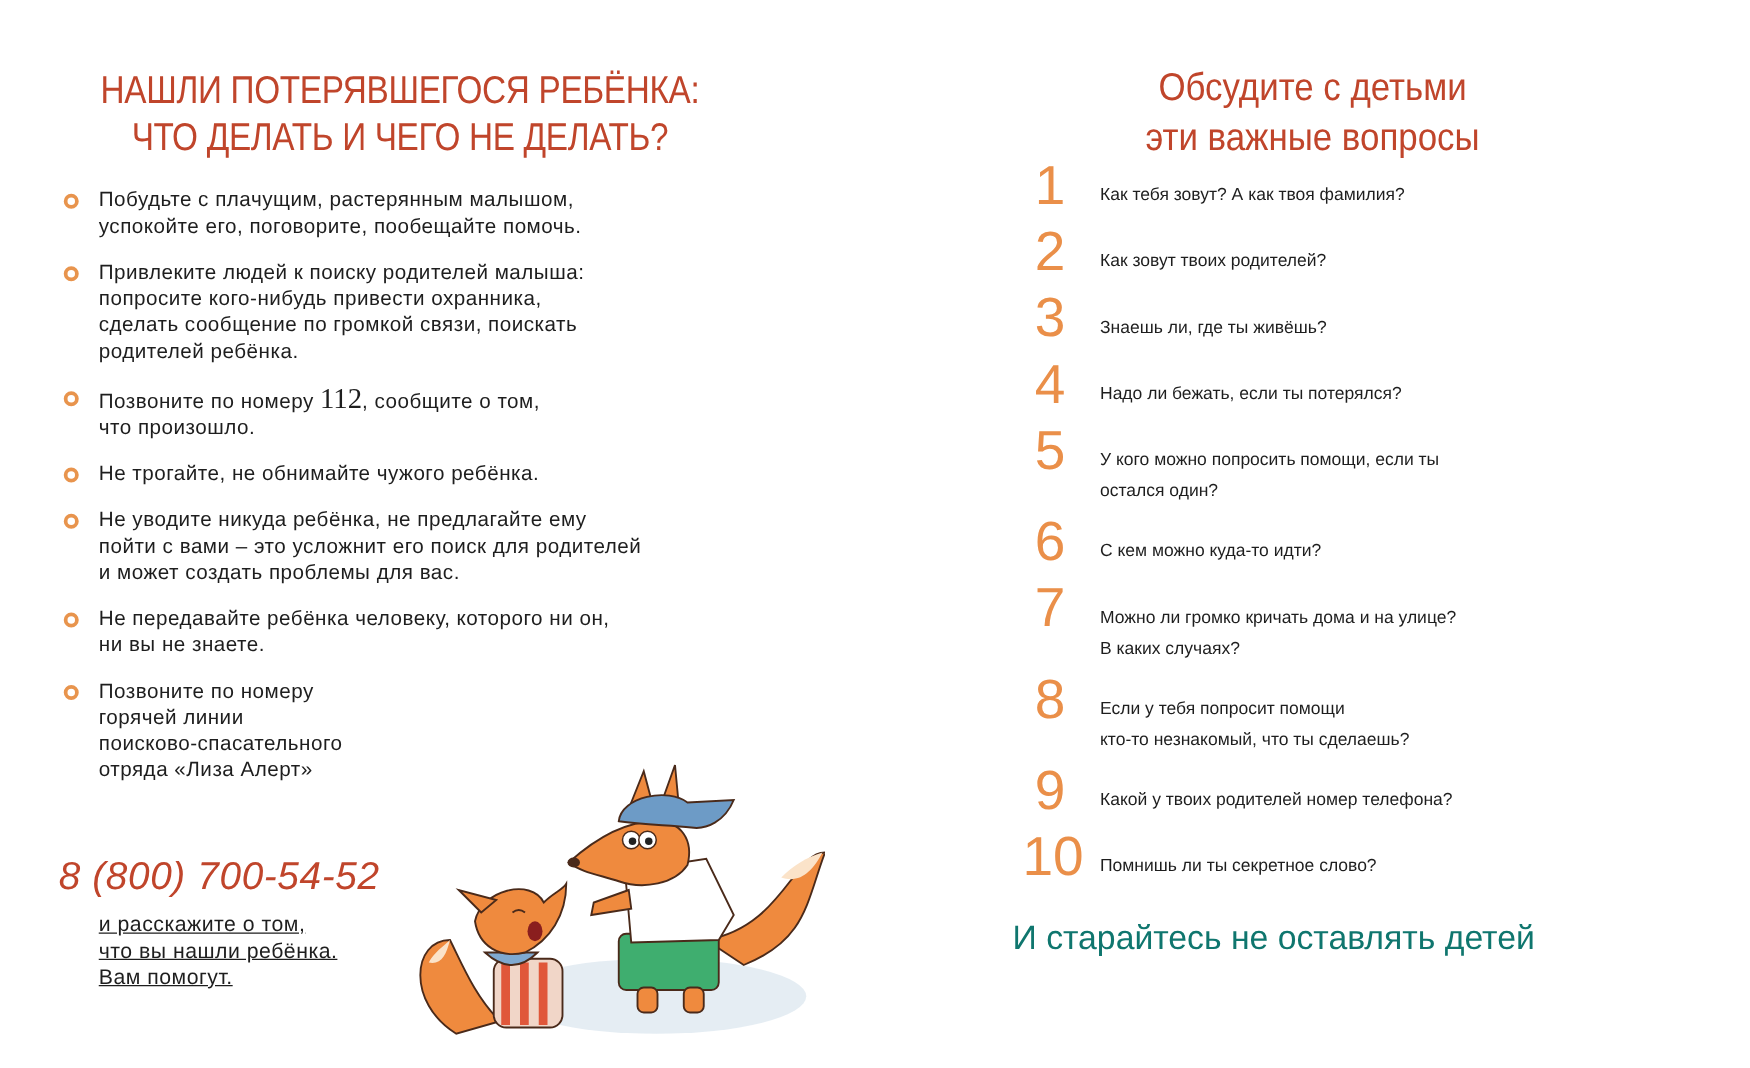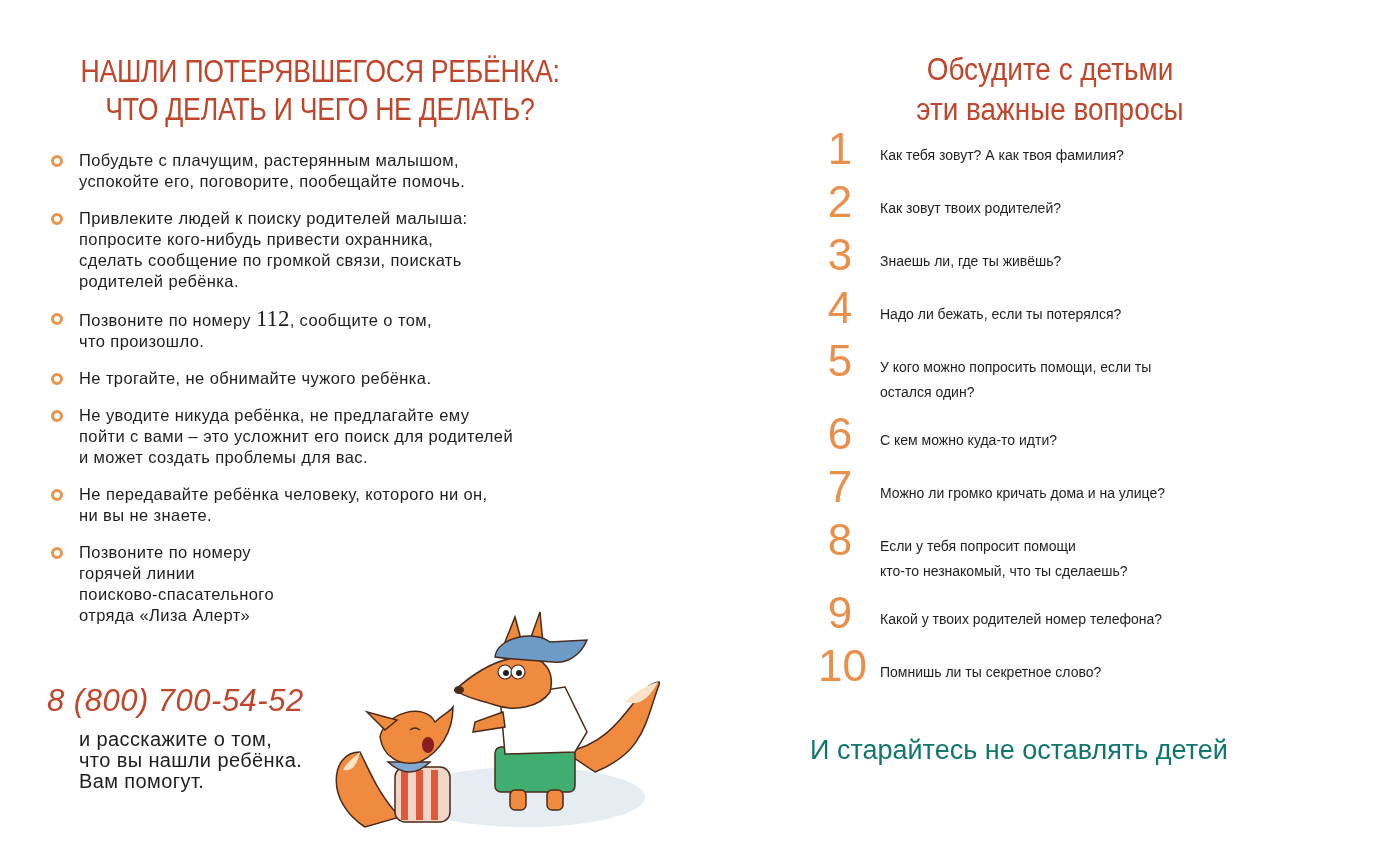"В каких случаях?" span.line { html: none -> <span>В каких случаях?</span> }
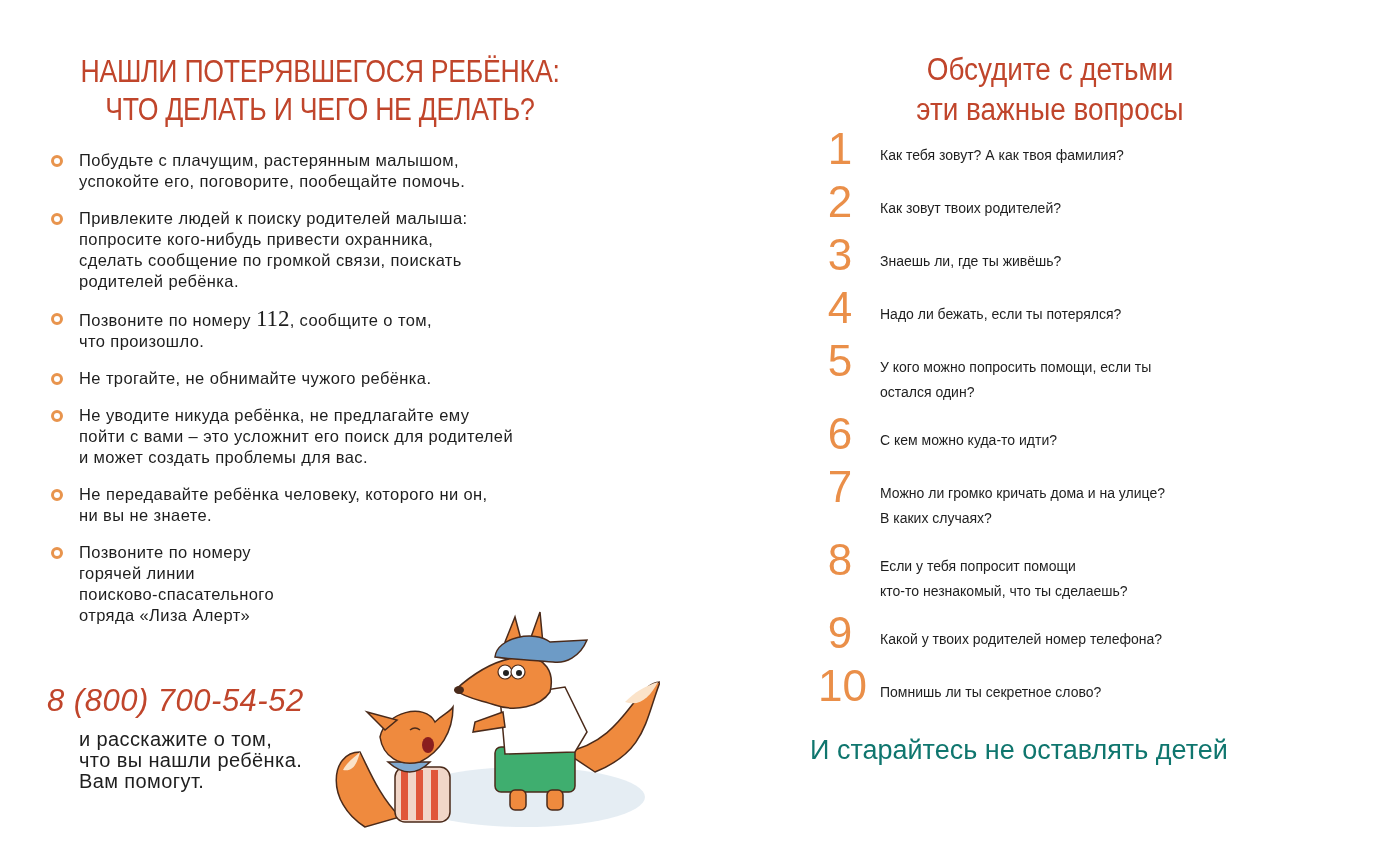"и расскажите о том," .after-phone { font-size: 20px -> 17px; text-decoration: none -> underline }
